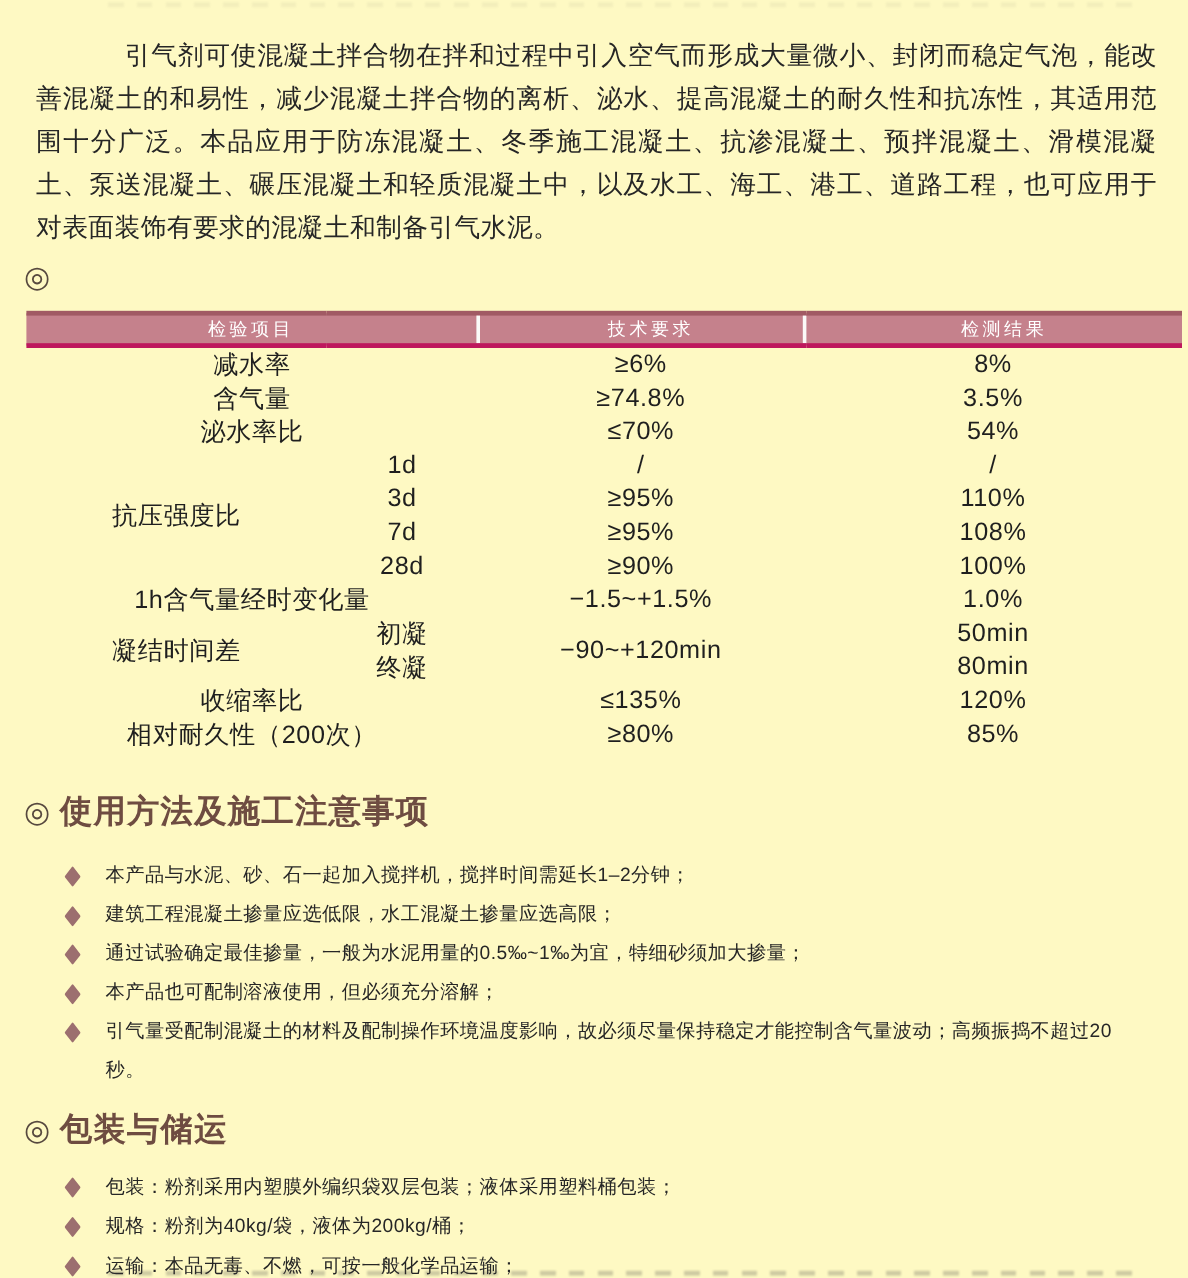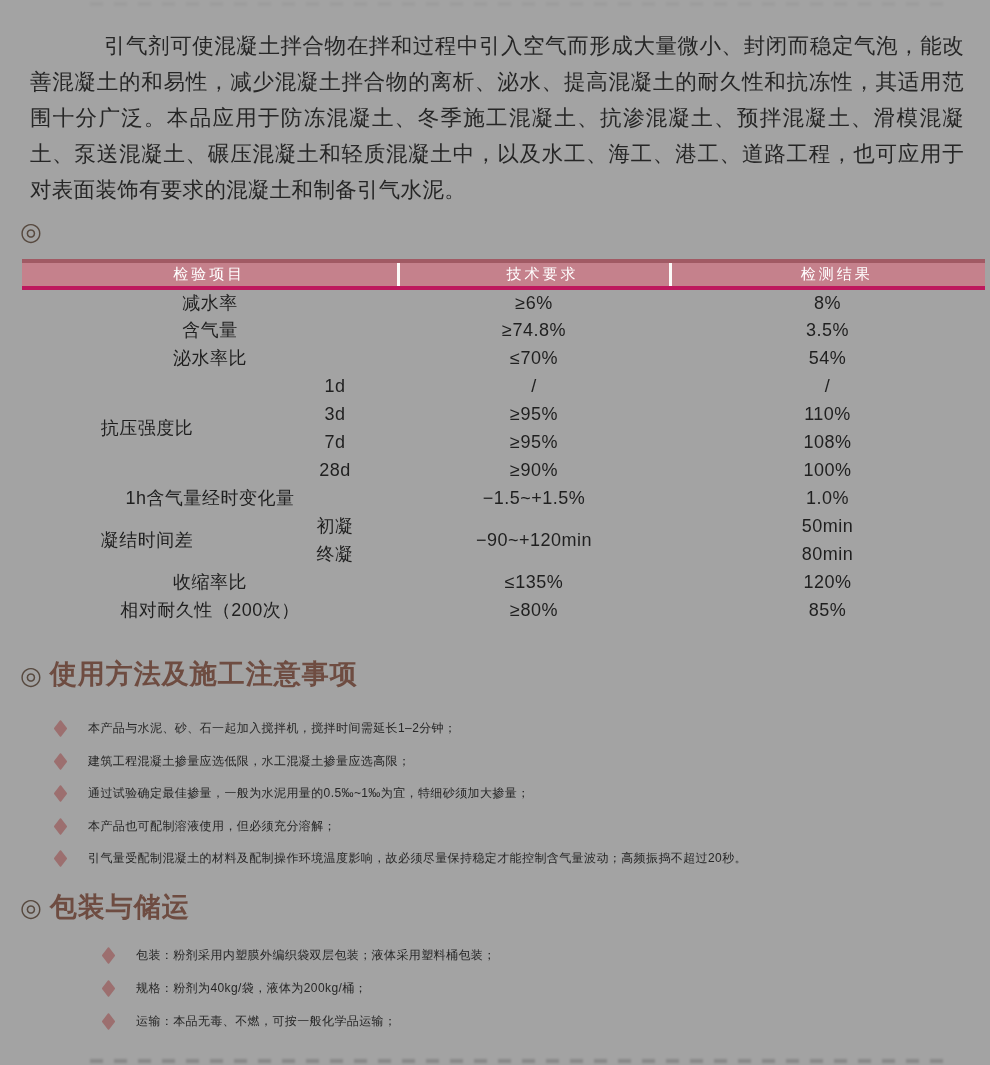"引气剂可使混凝土拌合物在拌和过程中引入空气而形成大量微小、封闭而稳定气泡，能改善" .page { background: #a3a3a3 -> #fef9c3 }
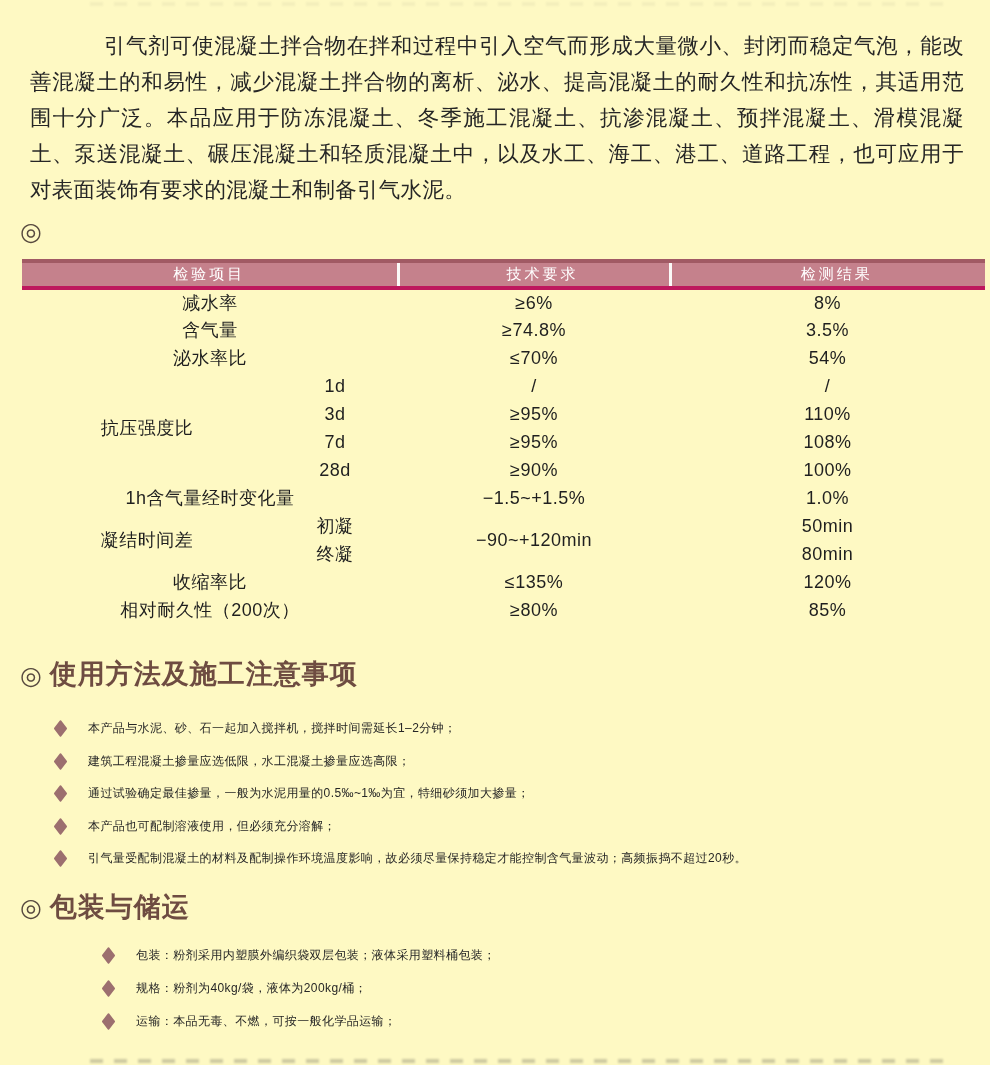"减水率" table.props td { font-size: 18px -> 21px }
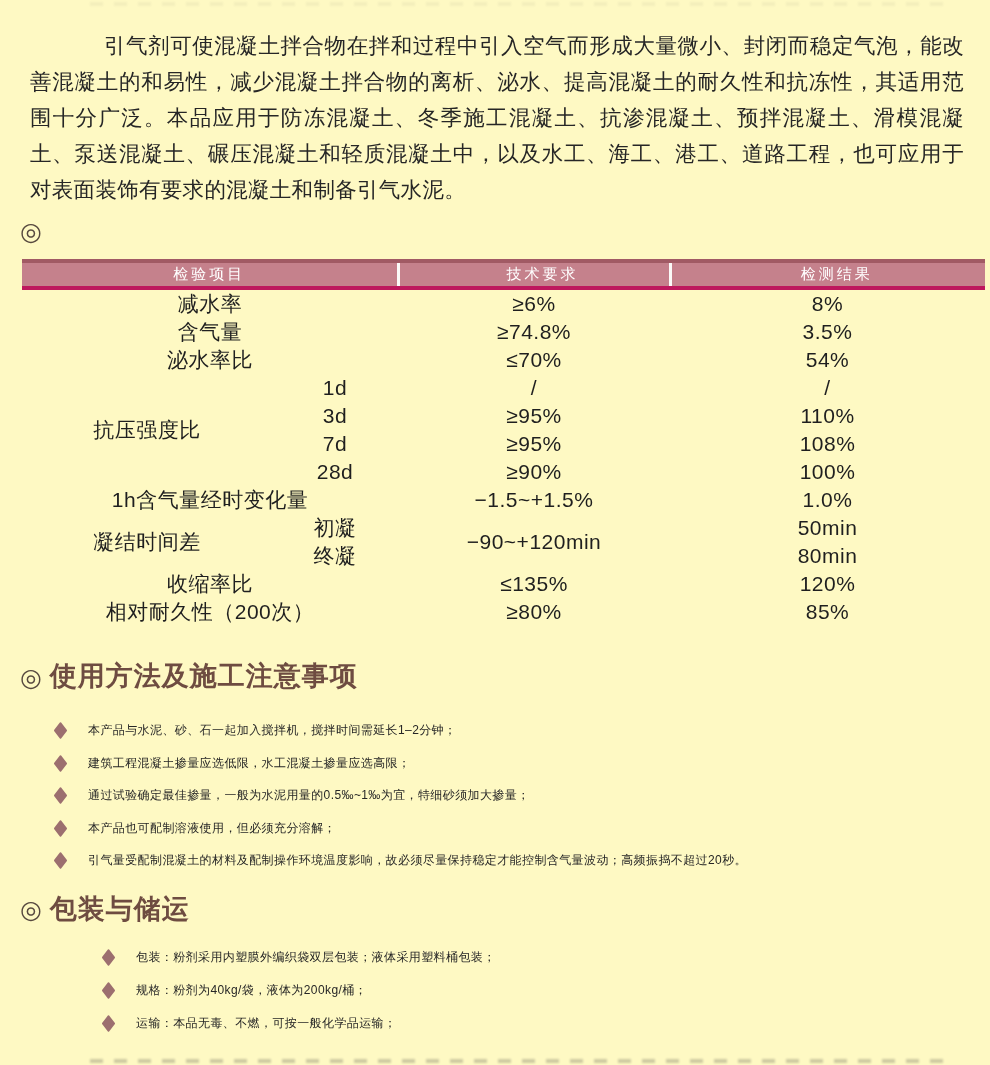"本产品与水泥、砂、石一起加入搅拌机，搅拌时间需延长1–2分钟；" ul.bullets li { font-size: 12px -> 16px }
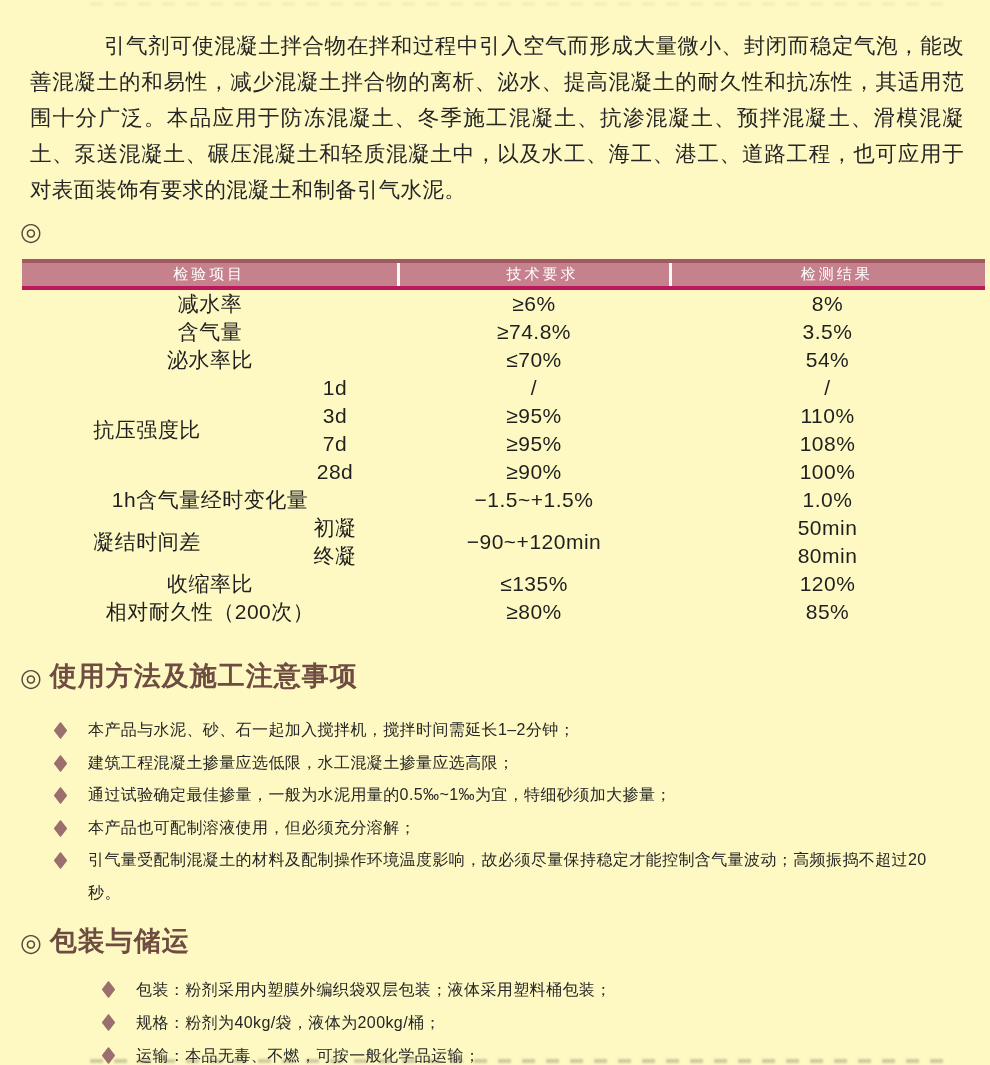"包装：粉剂采用内塑膜外编织袋双层包装；液体采用塑料桶包装；" #packaging-list li { margin-left: 48px -> none }
